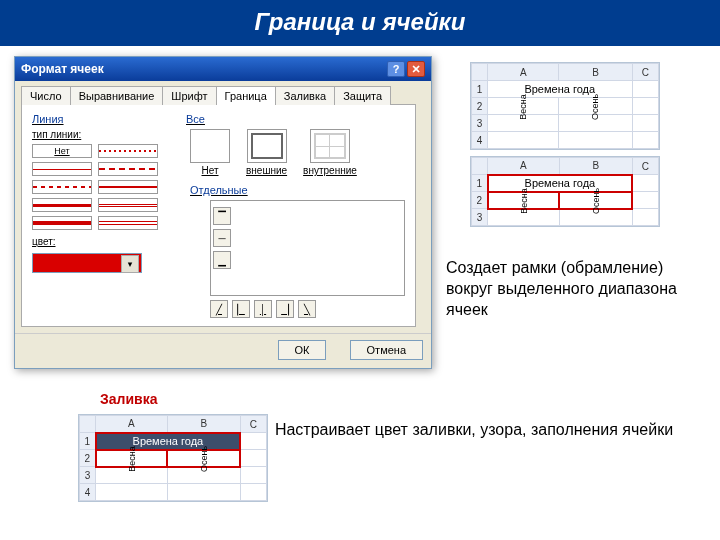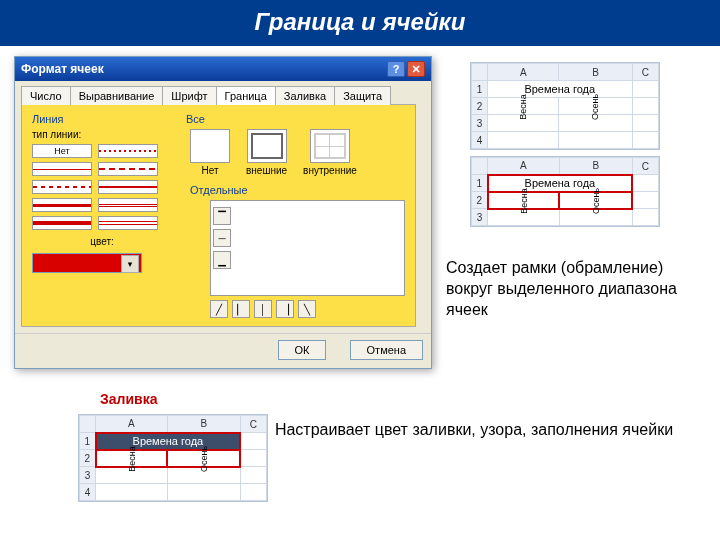"Линия" .tab-body { background: #fde047 -> #ffffff; text-decoration: none -> underline }
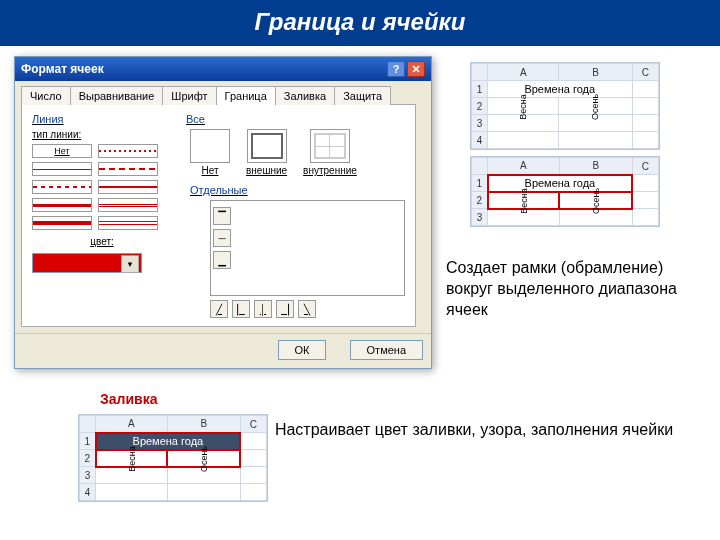"цвет:" div { text-align: center -> none }
